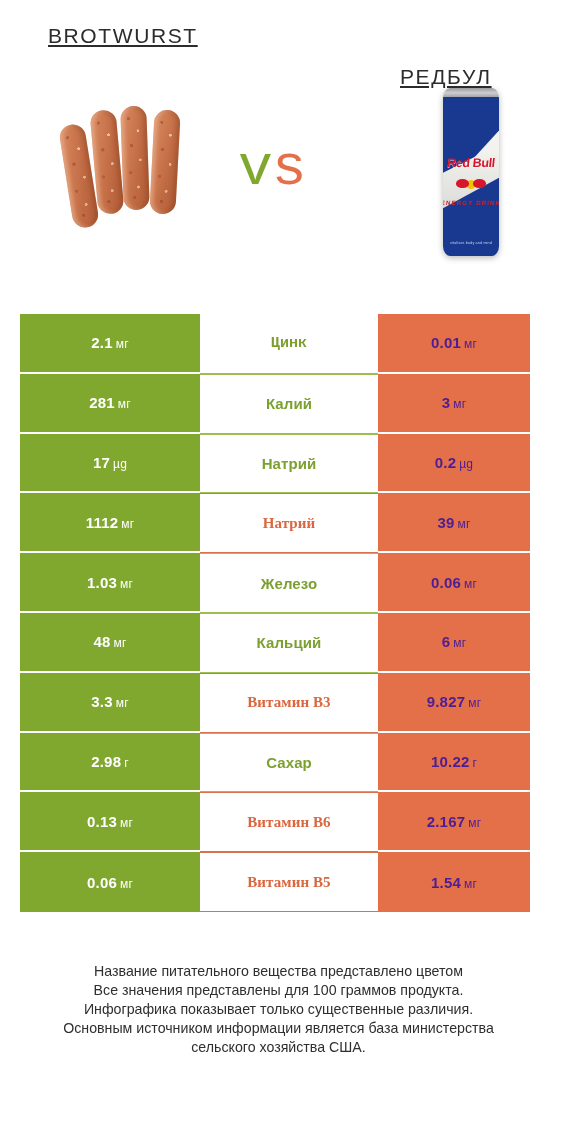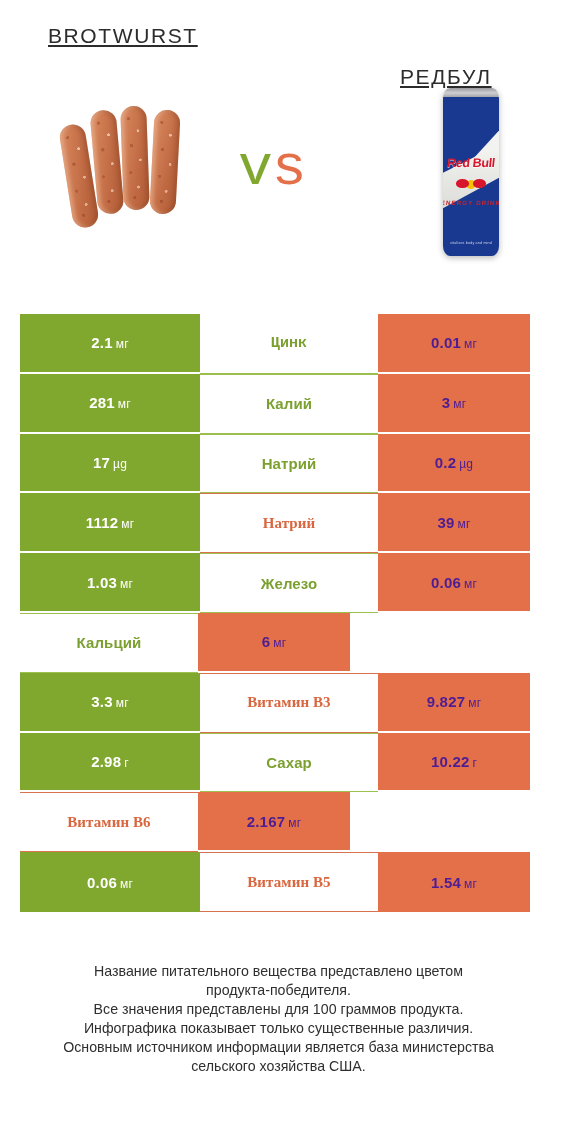"48 мг" div.cell { html: none -> <div> <span>48<span>мг</span></span> </div> }
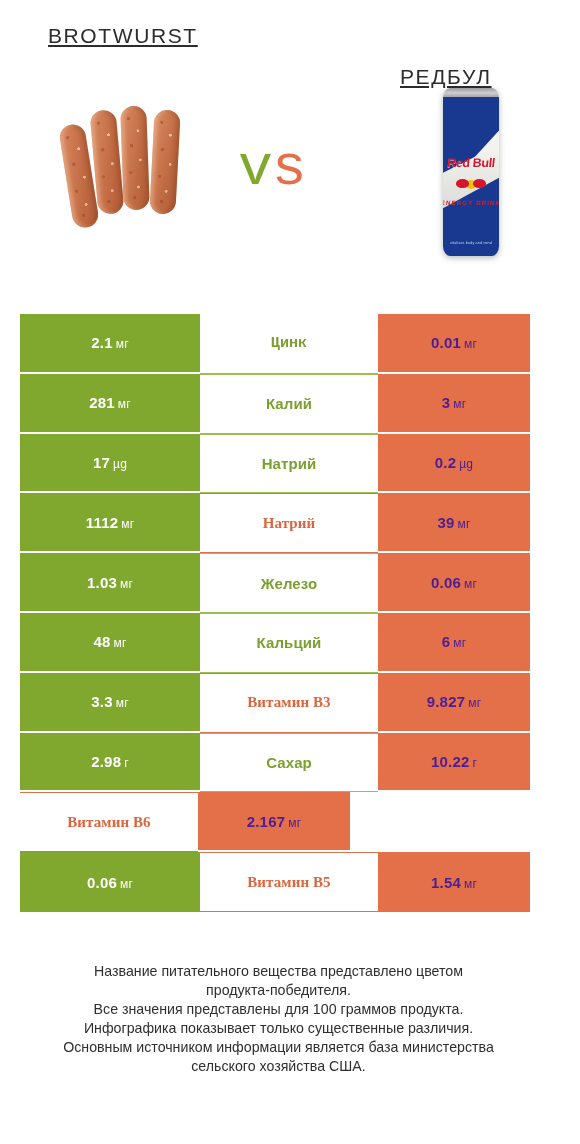"0.13 мг" div.cell { html: none -> <div> <span>0.13<span>мг</span></span> </div> }
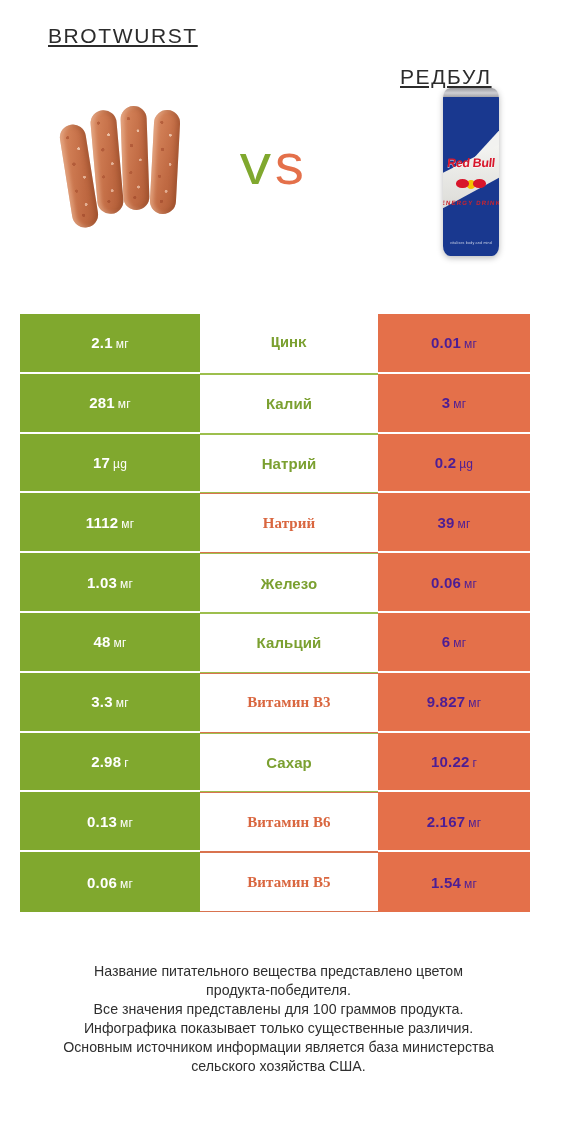"продукта-победителя." div { html: <div>продукта-победителя.</div> -> none }
